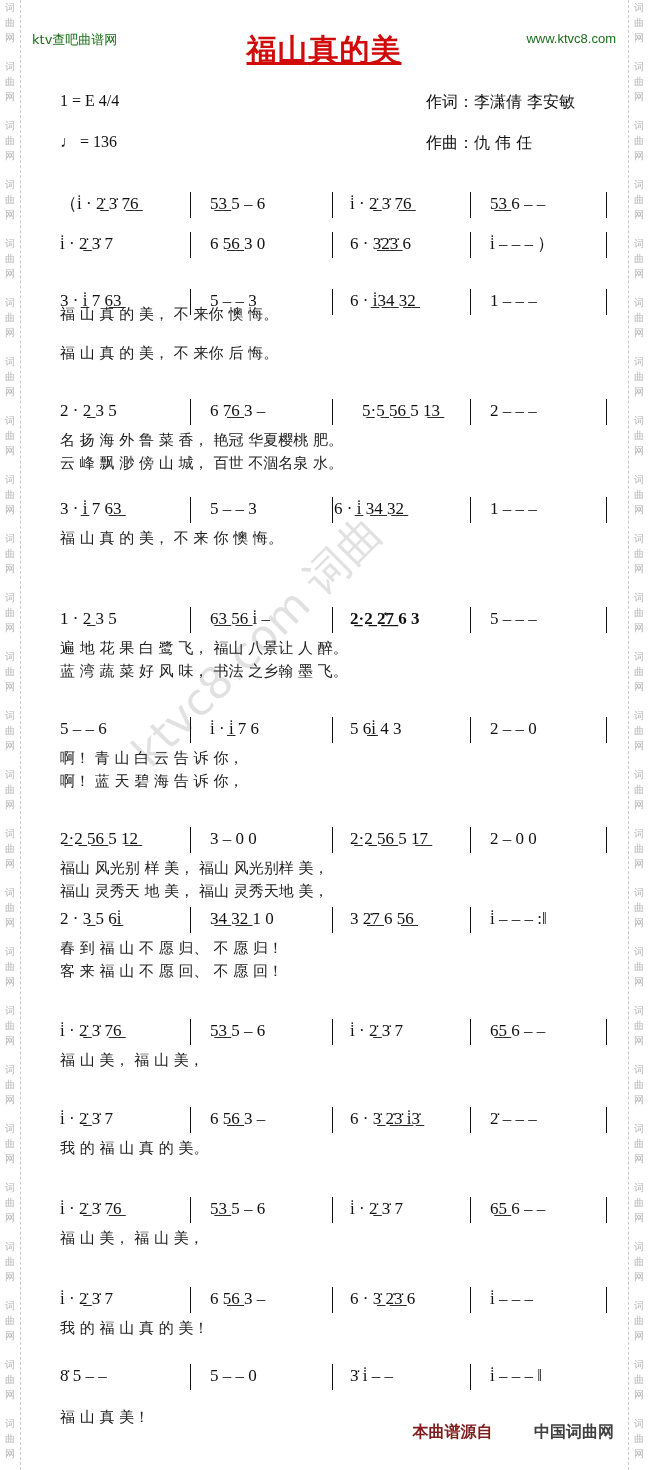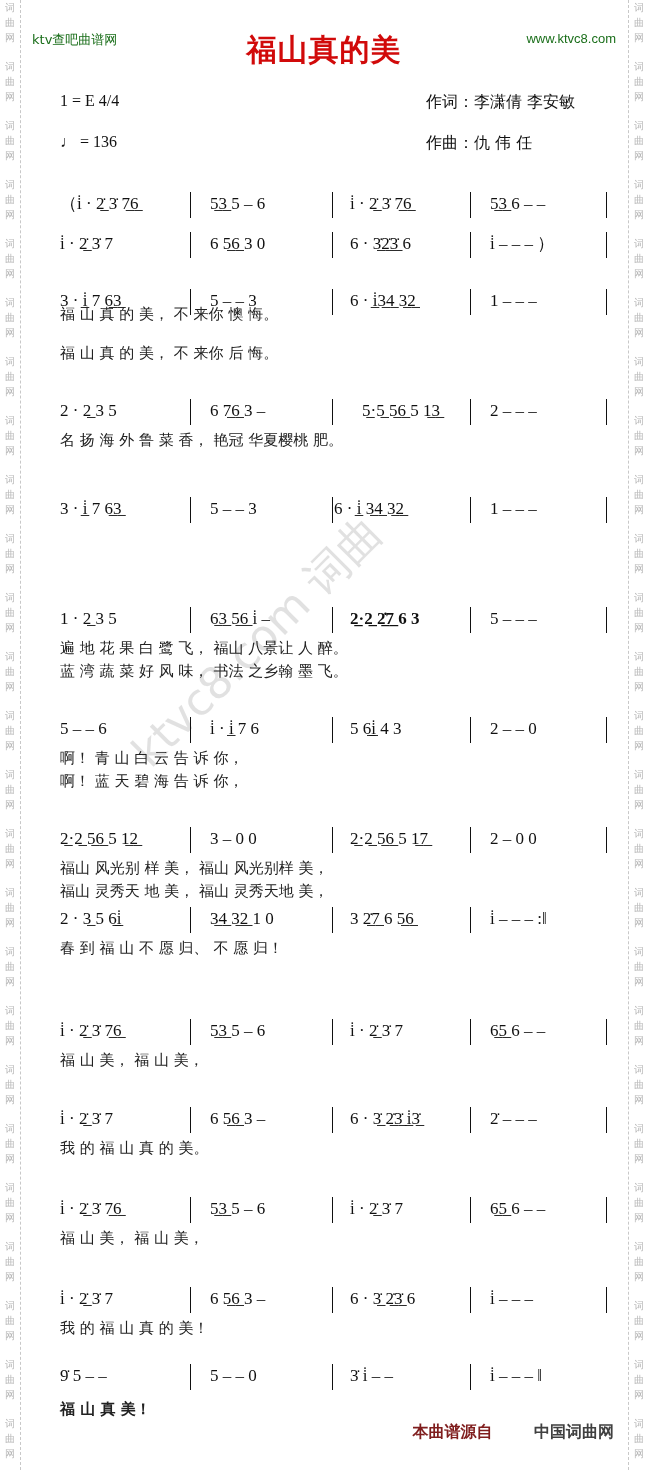"福山真的美" .title { text-decoration: none -> underline }
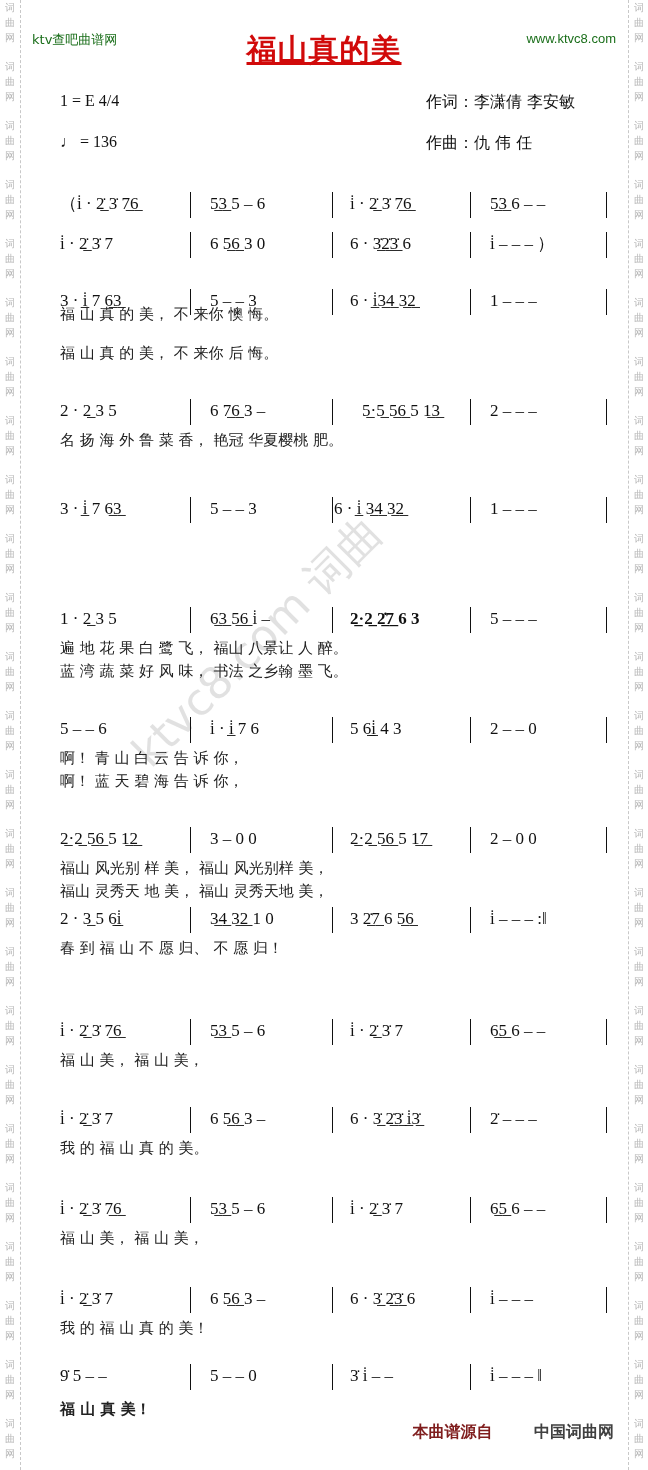"云 峰 飘 渺 傍" div.lyr { html: none -> <div>云 峰 飘 渺 傍 山 城， 百世 不涸名泉 水。</div> }
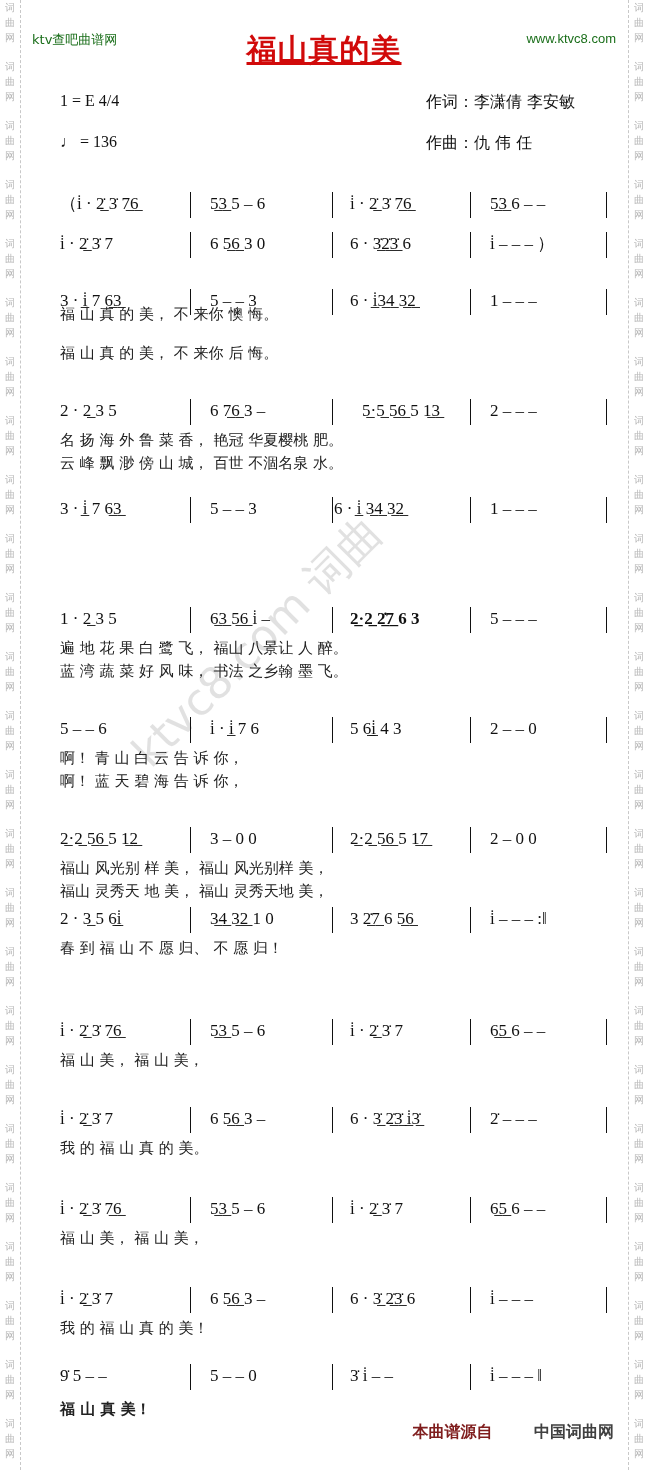"福 山 真 的 美， 不 来" div.lyr { html: none -> <div>福 山 真 的 美， 不 来 你 懊 悔。</div> }
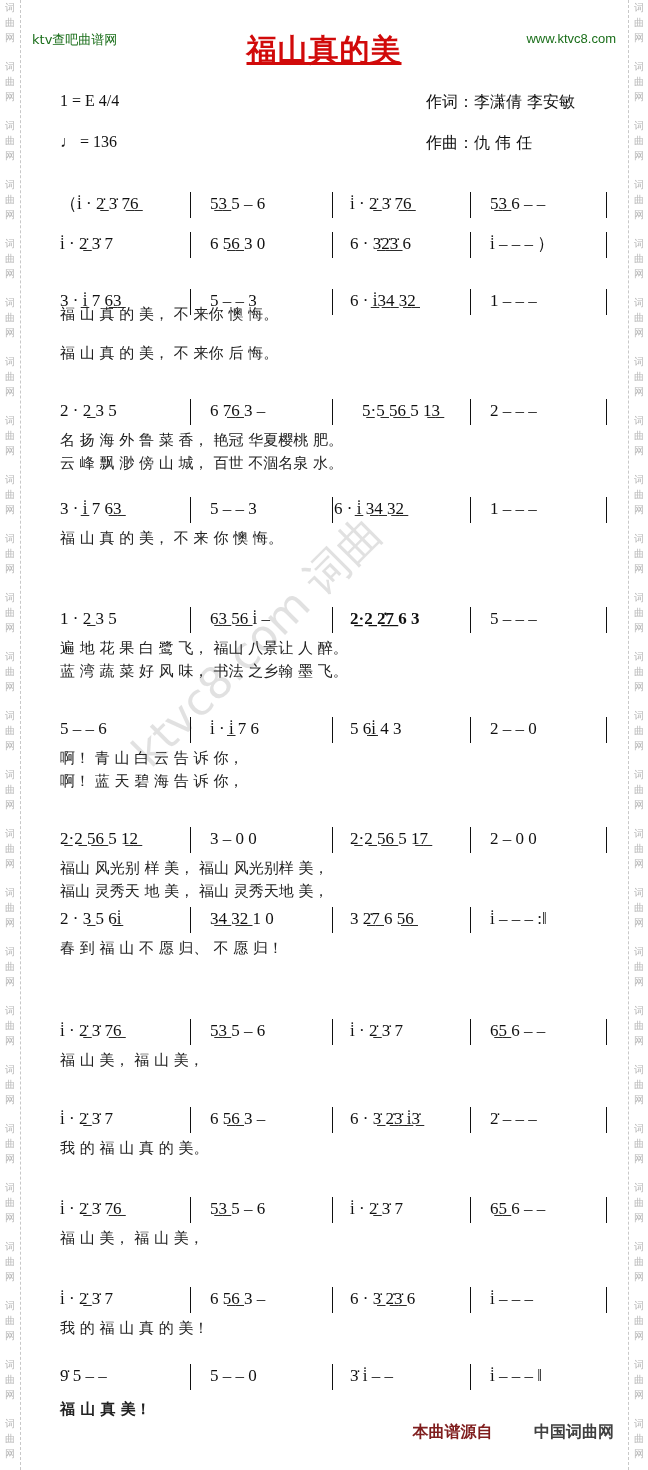"客 来 福 山 不" div.lyr { html: none -> <div>客 来 福 山 不 愿 回、 不 愿 回！</div> }
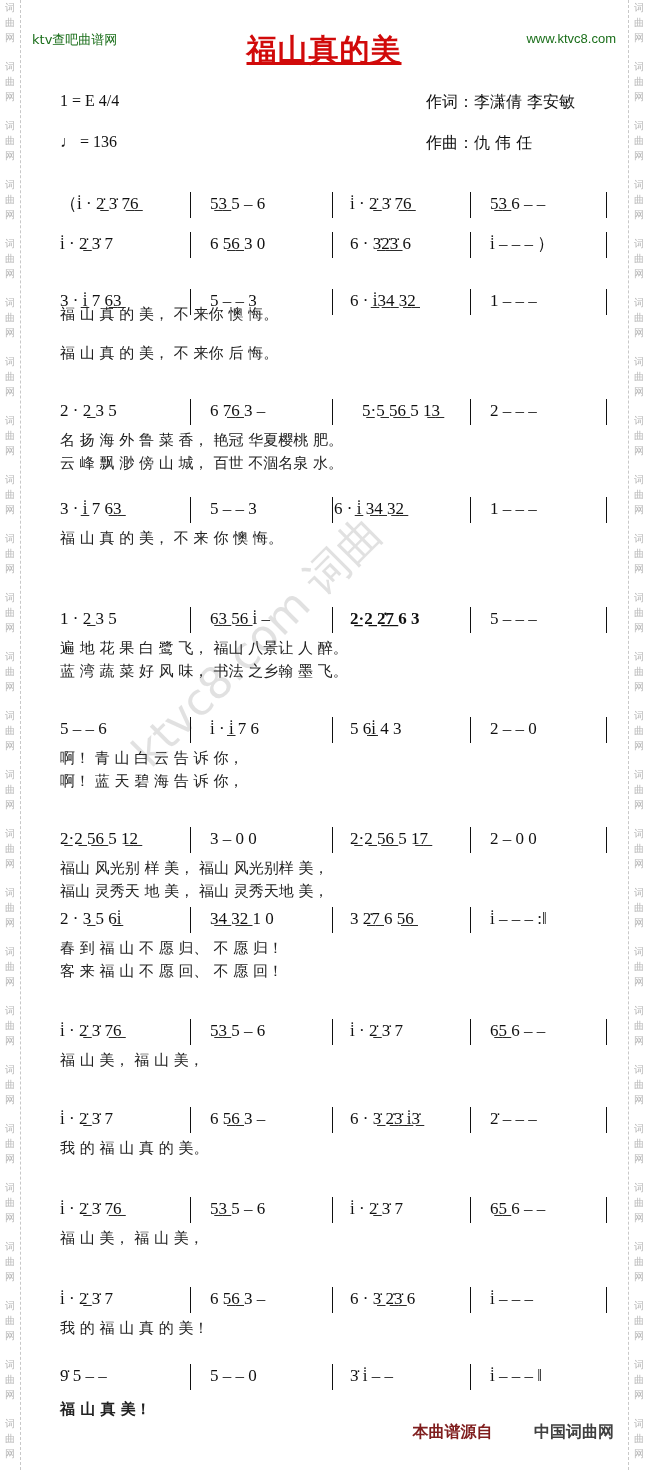"9̇ 5 – –" div.note { text: 9̇ -> 8̇ }
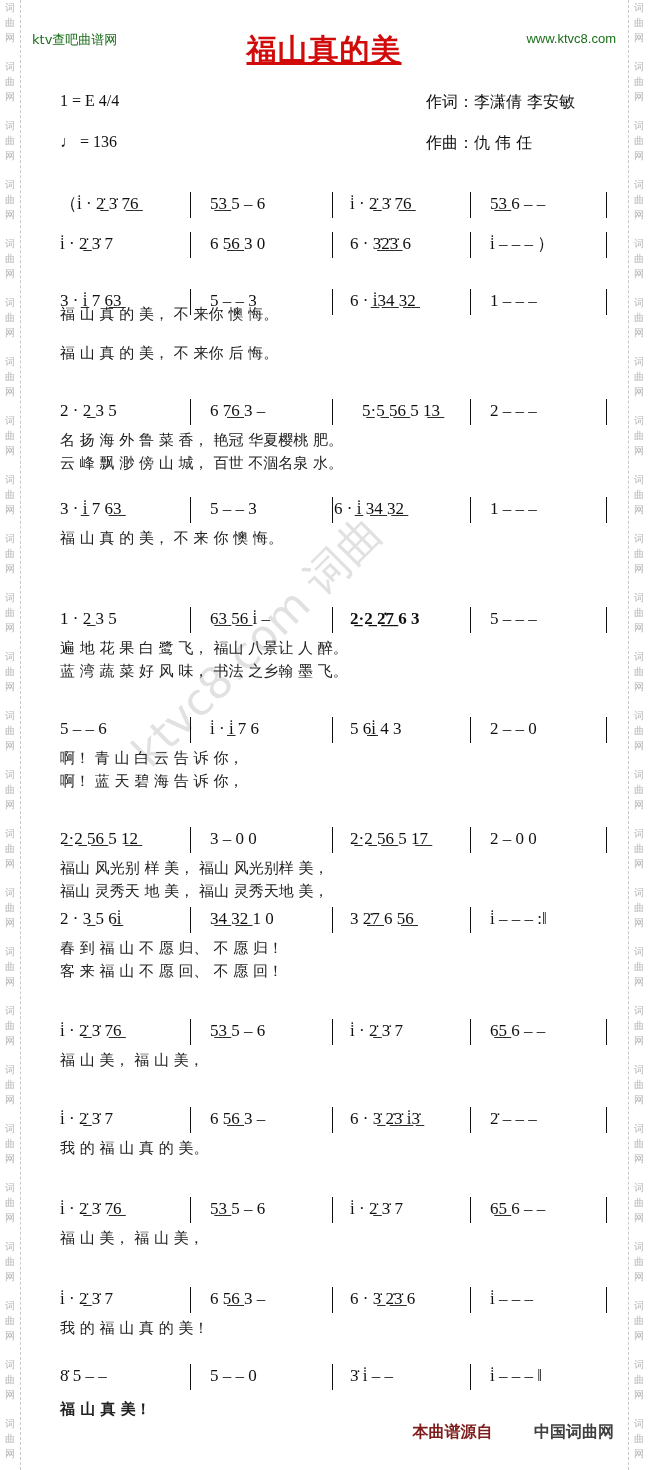"福 山 真 美！" div.lyr { font-weight: bold -> none; top: 36px -> 44px }
